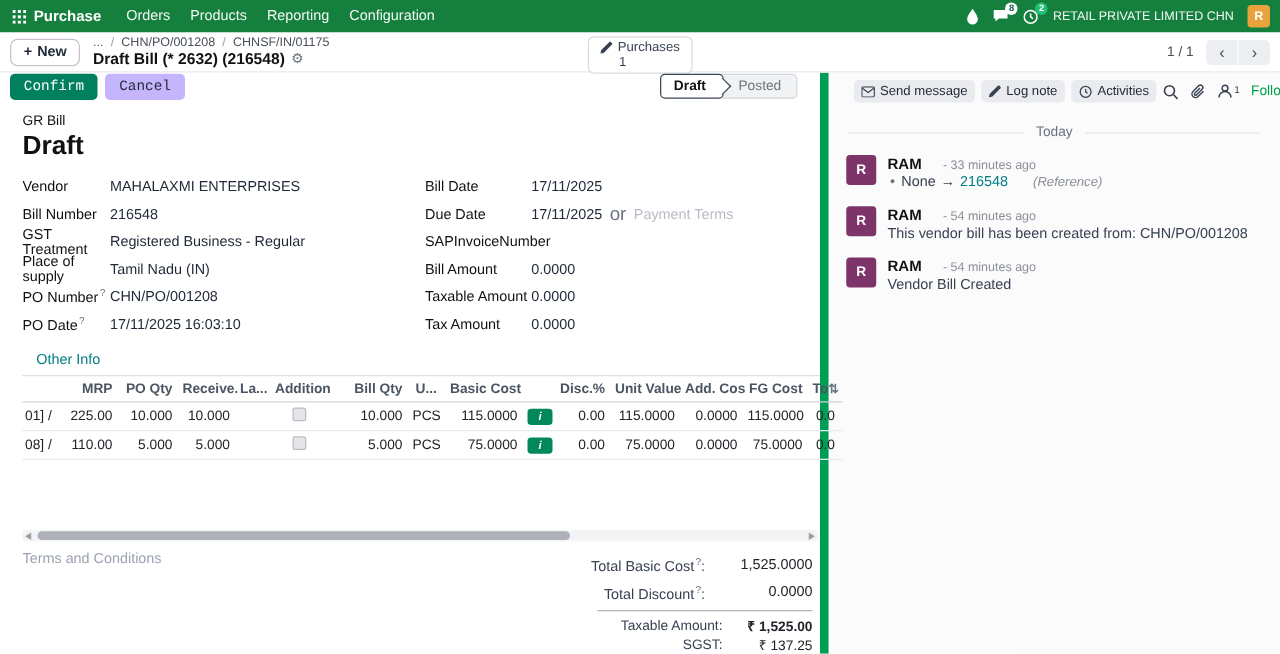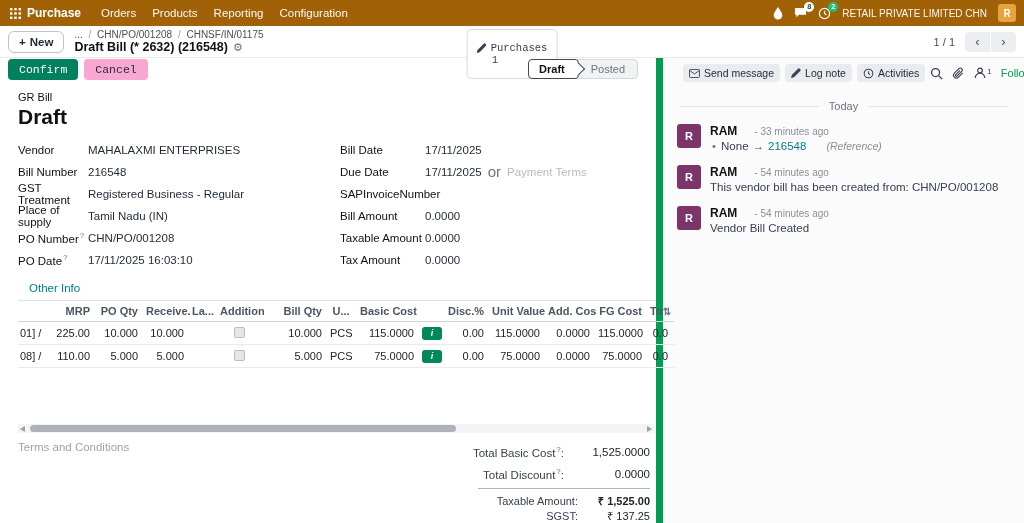"Purchase" .topbar { background: #a16207 -> #15803d }
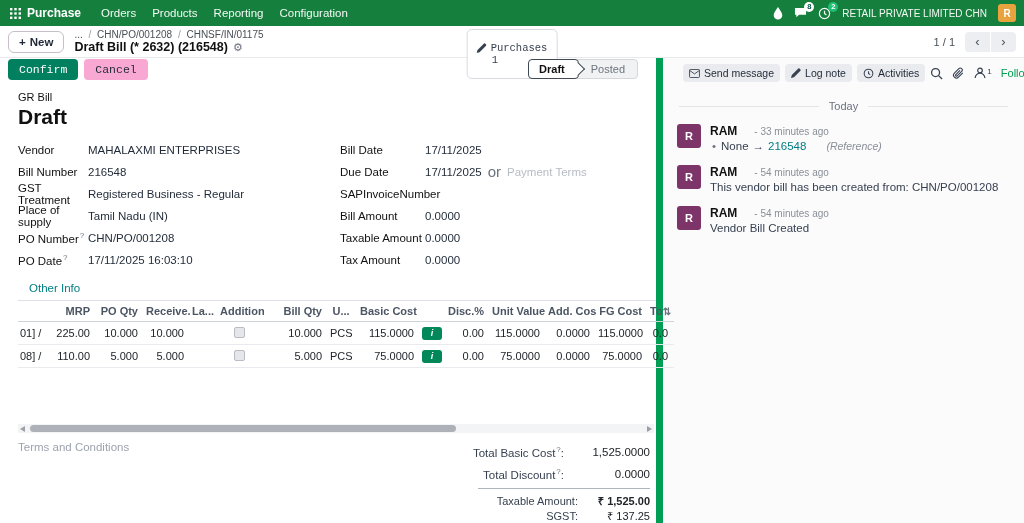"Purchases" .smart-btn { font-family: Liberation Mono, monospace -> Liberation Sans, sans-serif; padding: 12px 9px -> 2px 9px }
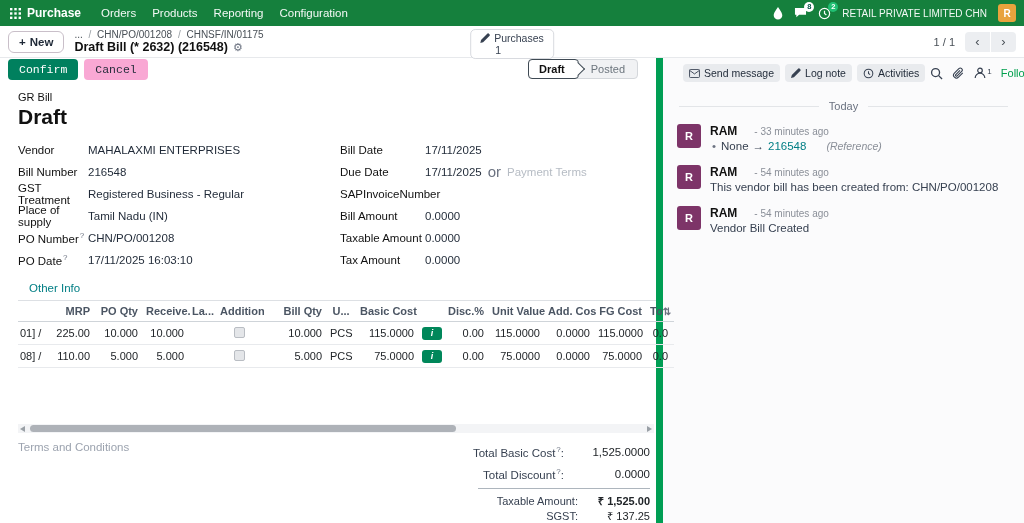"Cancel" .btn-secondary { background: #f9a8d4 -> #c4b5fd }
